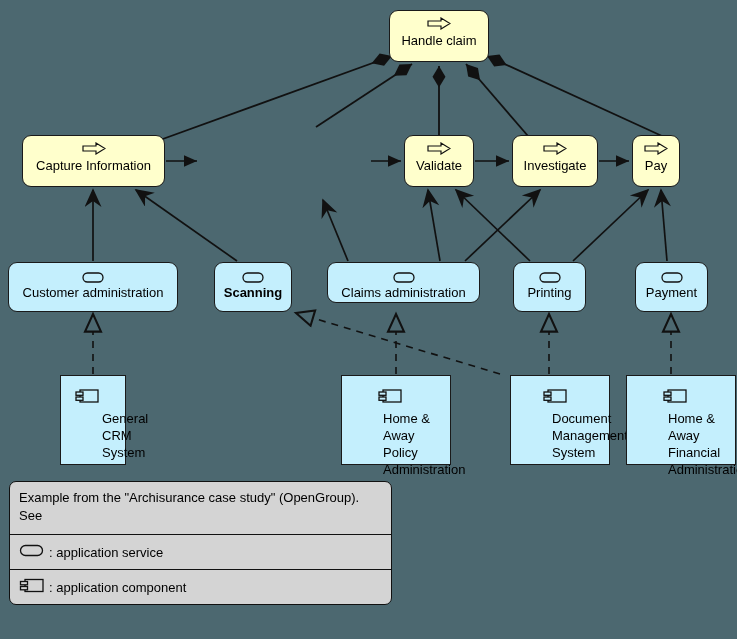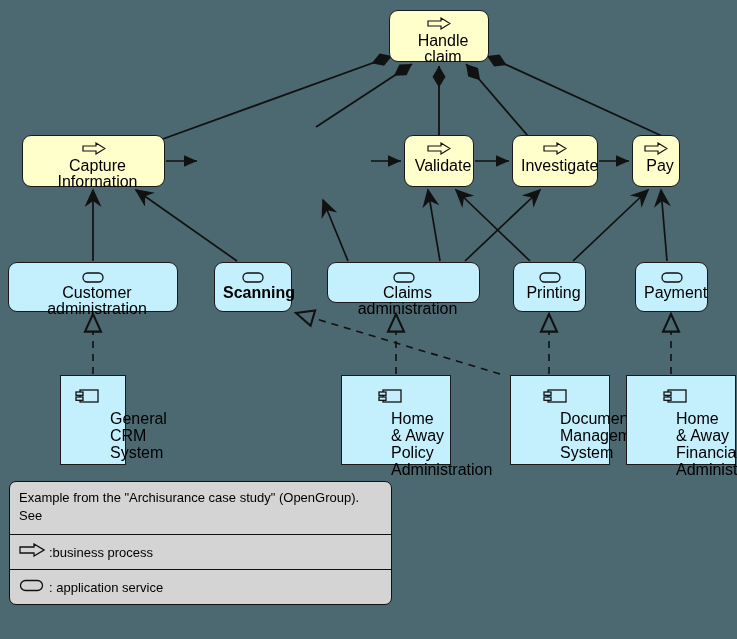"Handle claim" .node .label { font-size: 16px -> 13px; padding-left: 8px -> none }
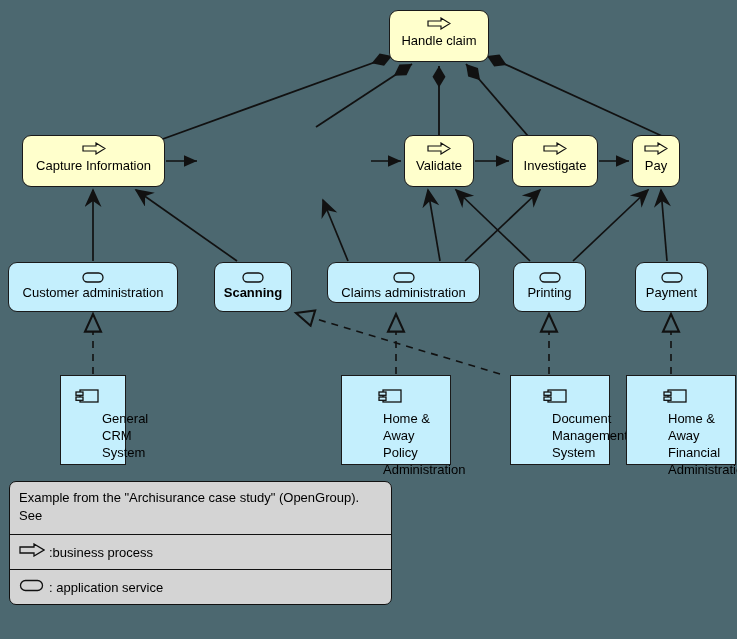":business process" div.lrow { html: <div> <span> <svg> <path></path> </svg> </span> <span>:business process</span> </div> -> none }
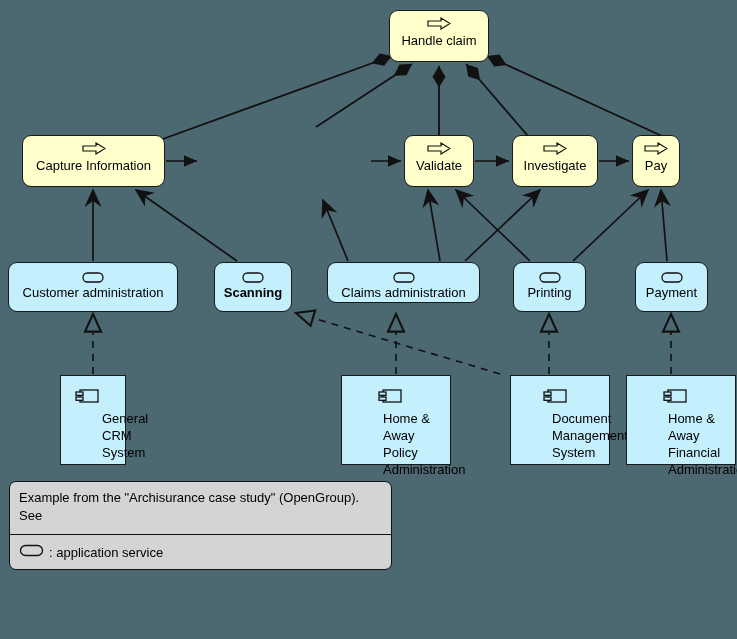": application component" div.lrow { html: none -> <div> <span> <svg> <rect></rect> <rect></rect> <rect></rect> </svg> </span> <span>: application component</span> </div> }
